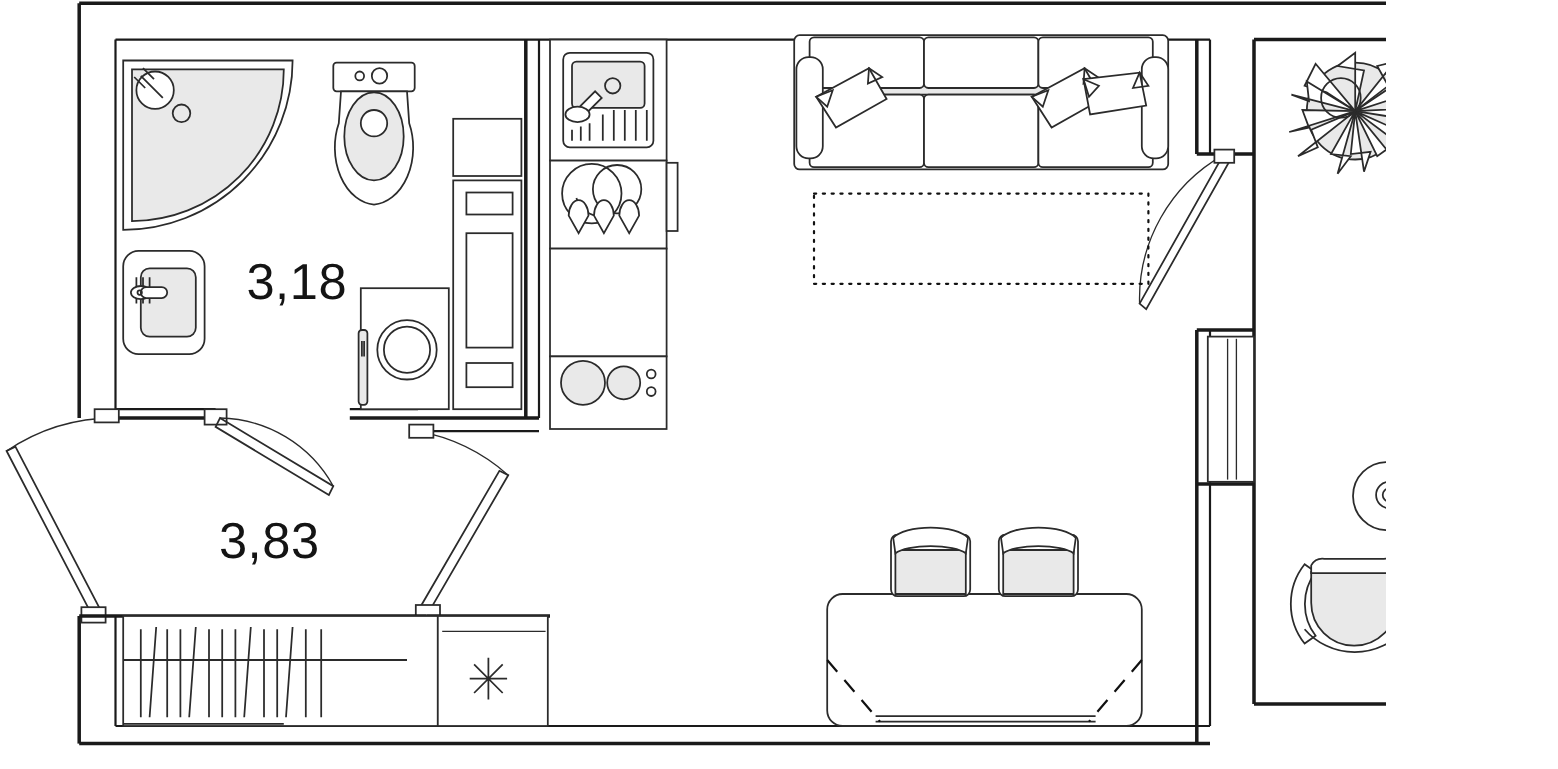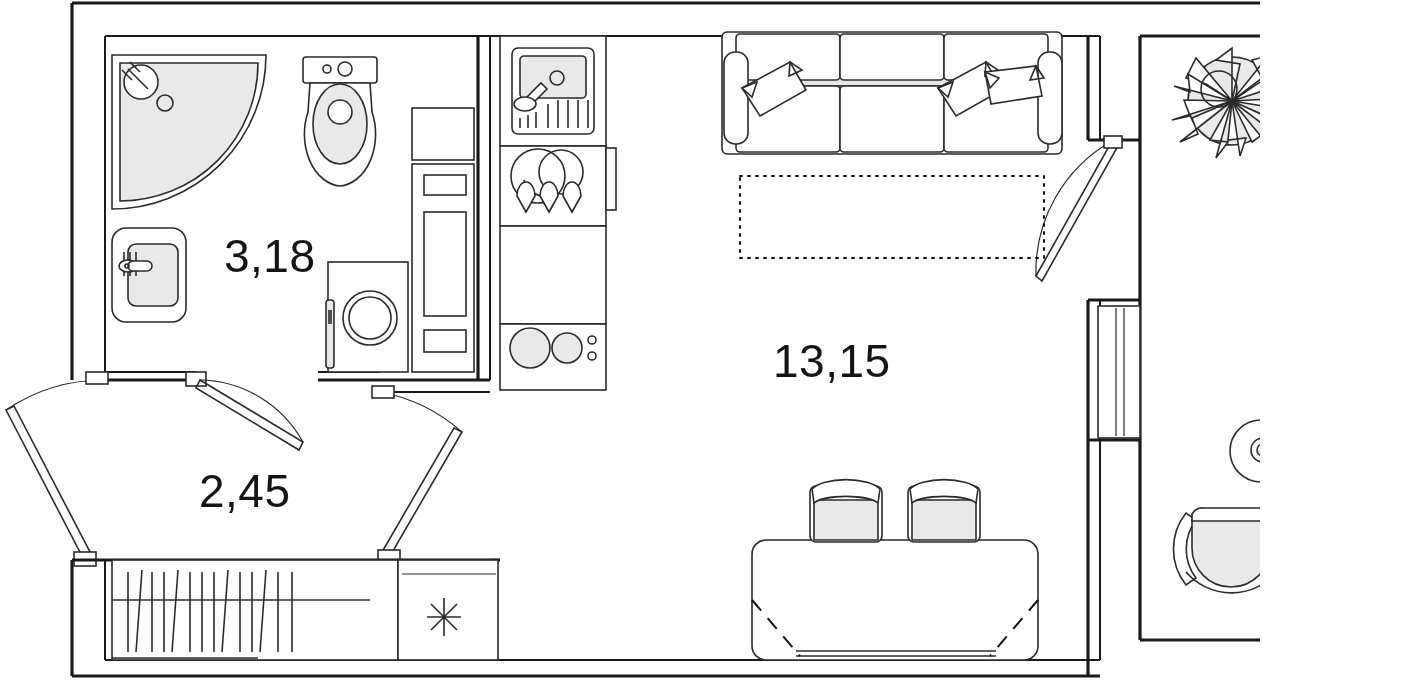"13,15" div.area-label { html: <div>13,15</div> -> none }
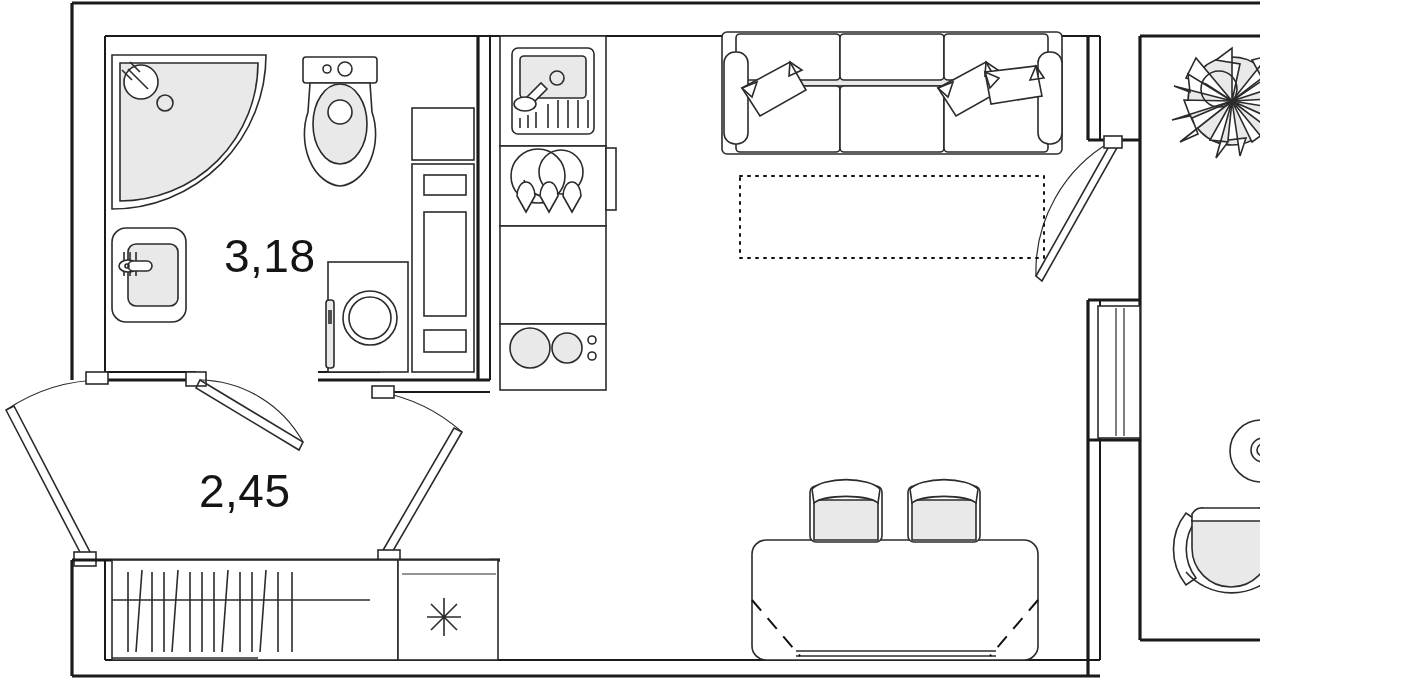"2,45" div.area-label { text: 2,45 -> 3,83 }
